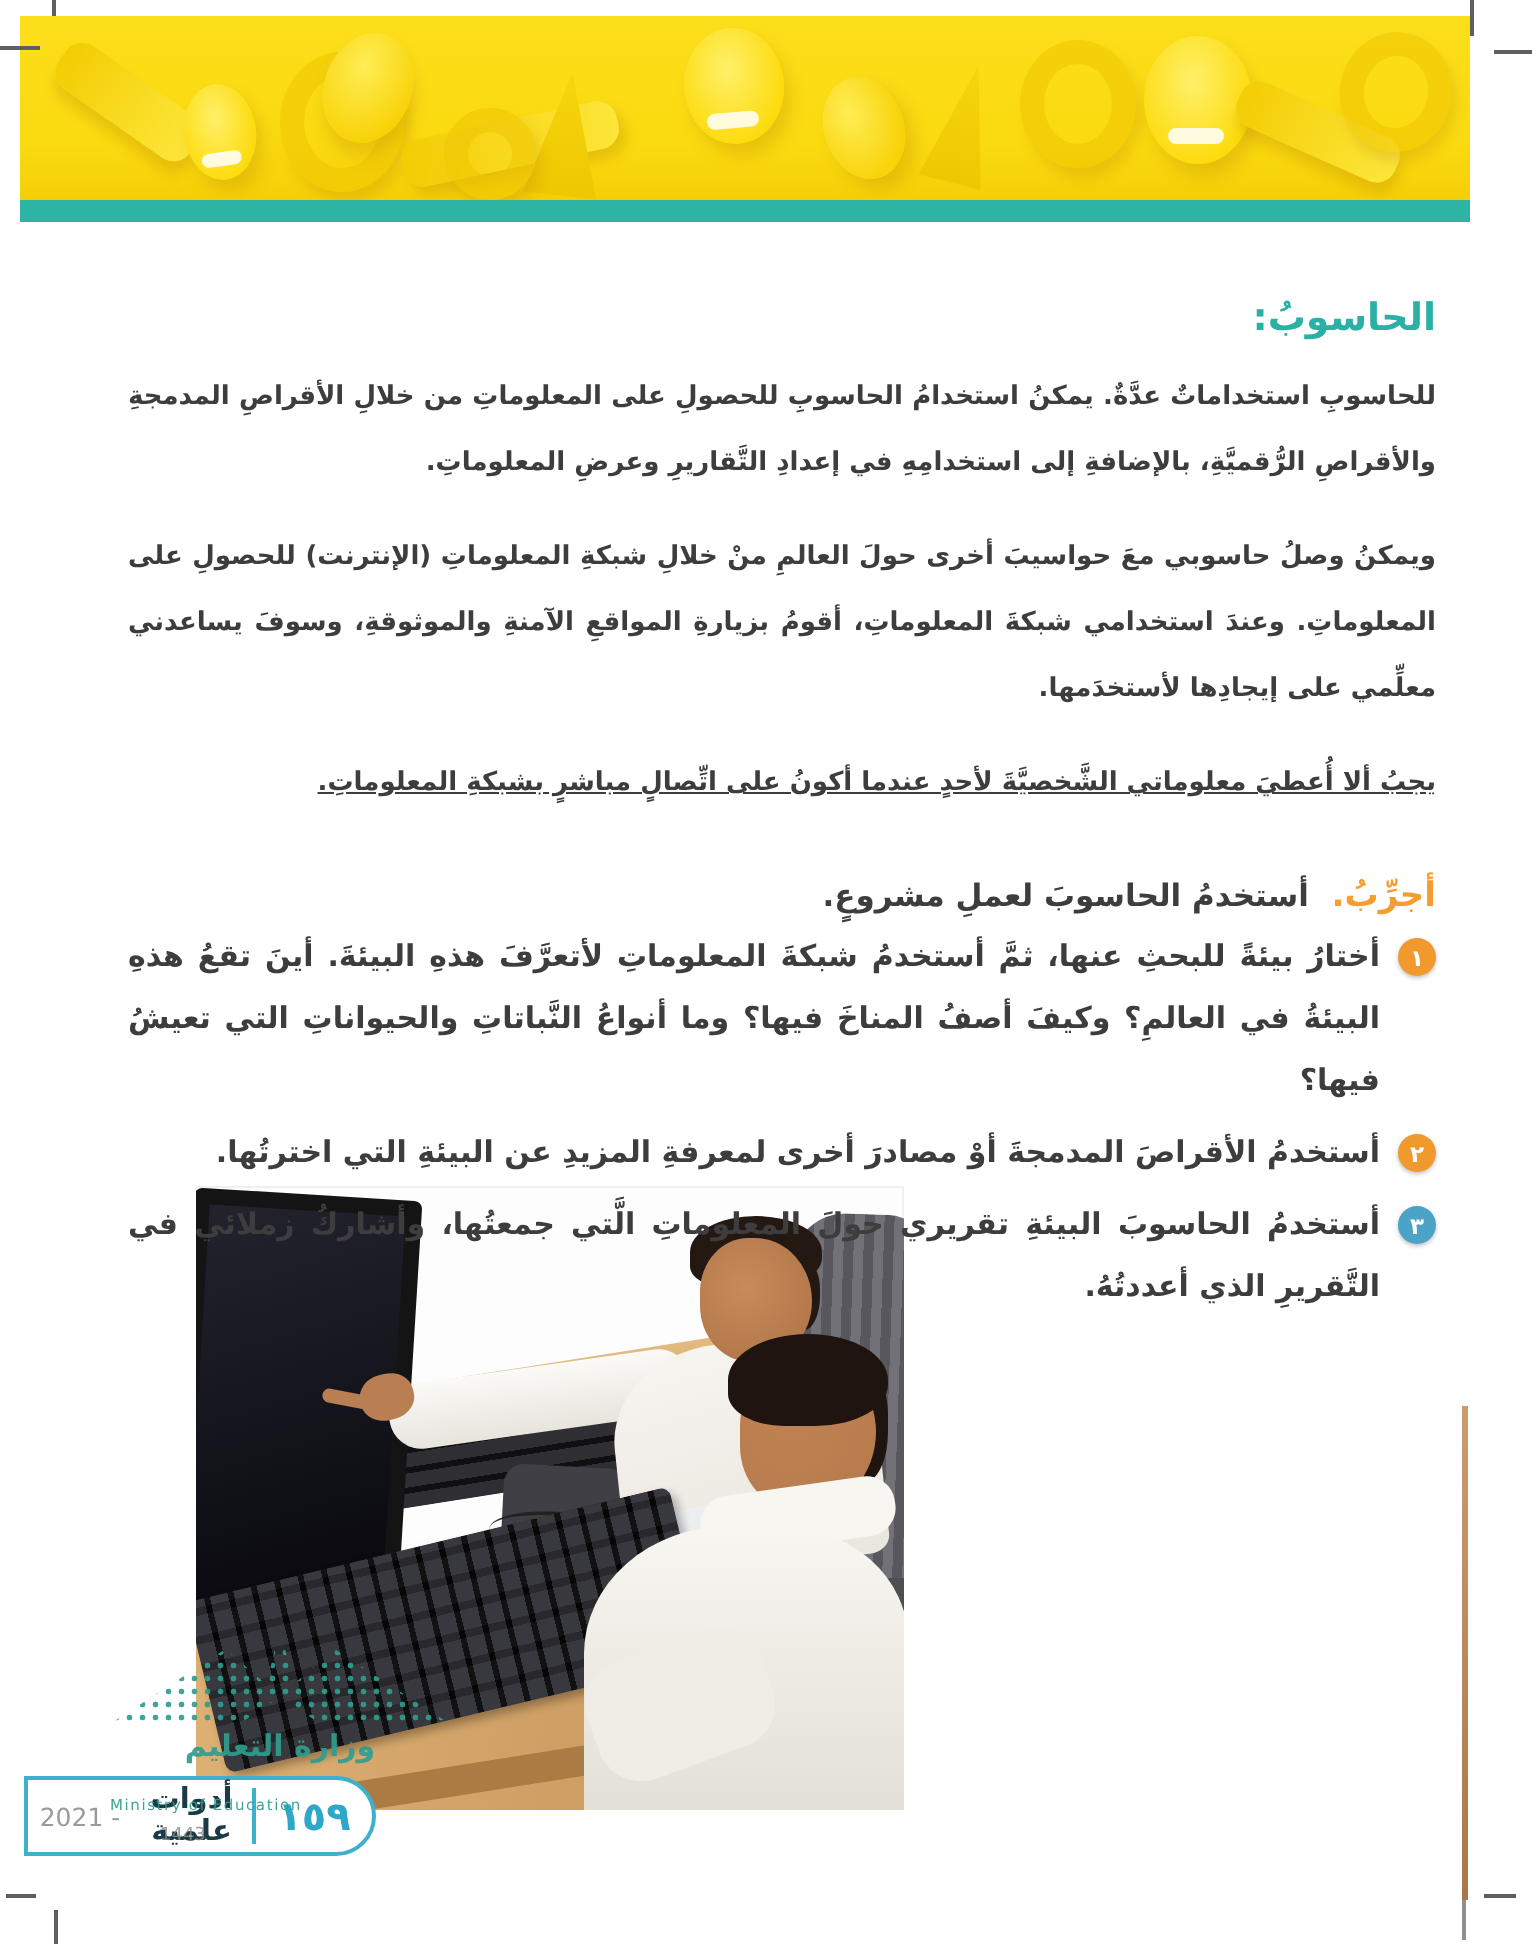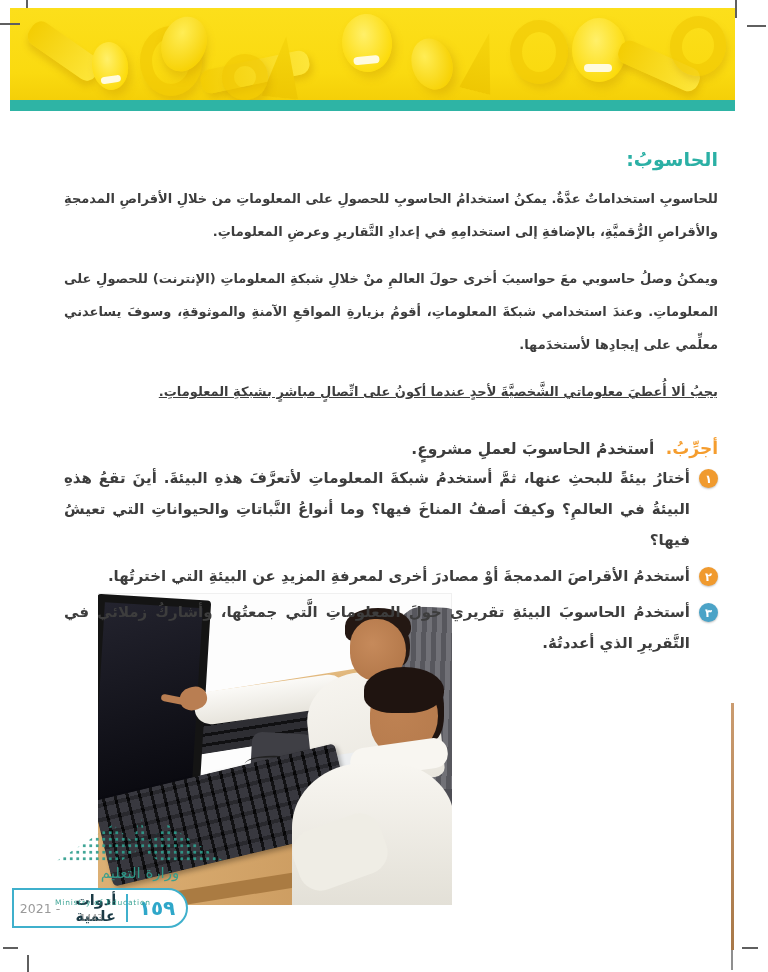"وزارة التعليم" .moe-ar { font-weight: normal -> bold }
